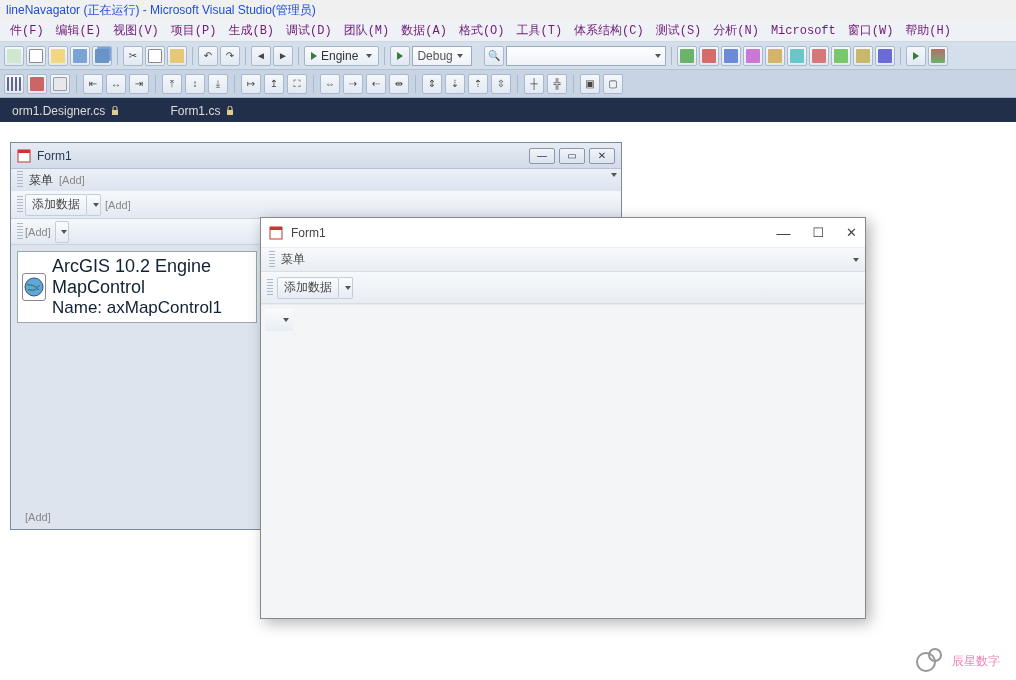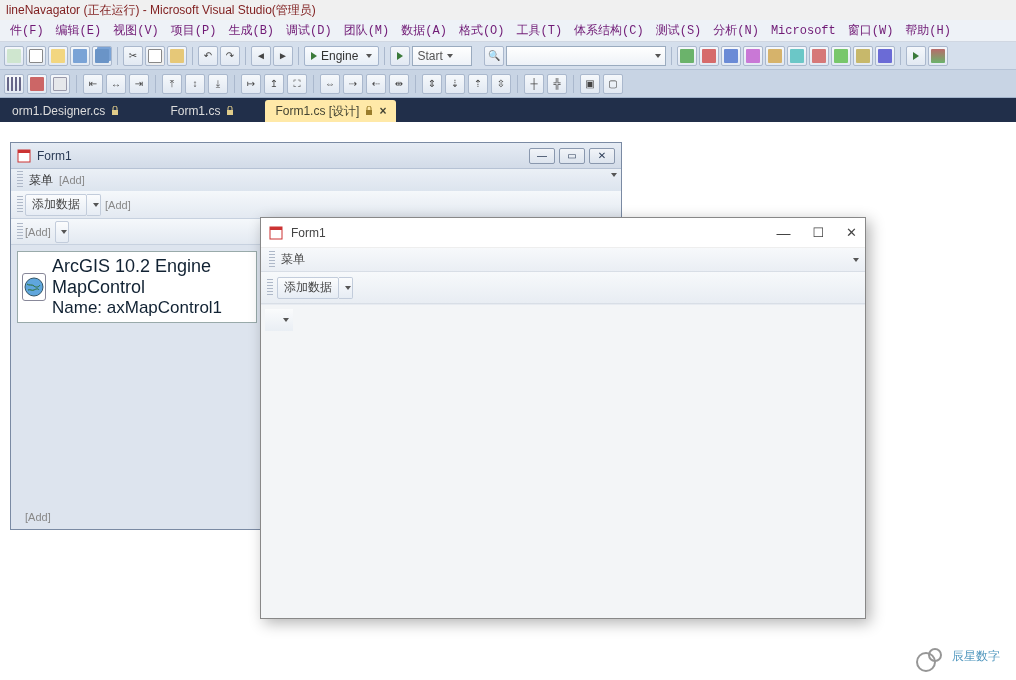"lineNavagator (正在运行) - Microsoft Visual" .titlebar { color: #7f1d1d -> #1d4ed8 }
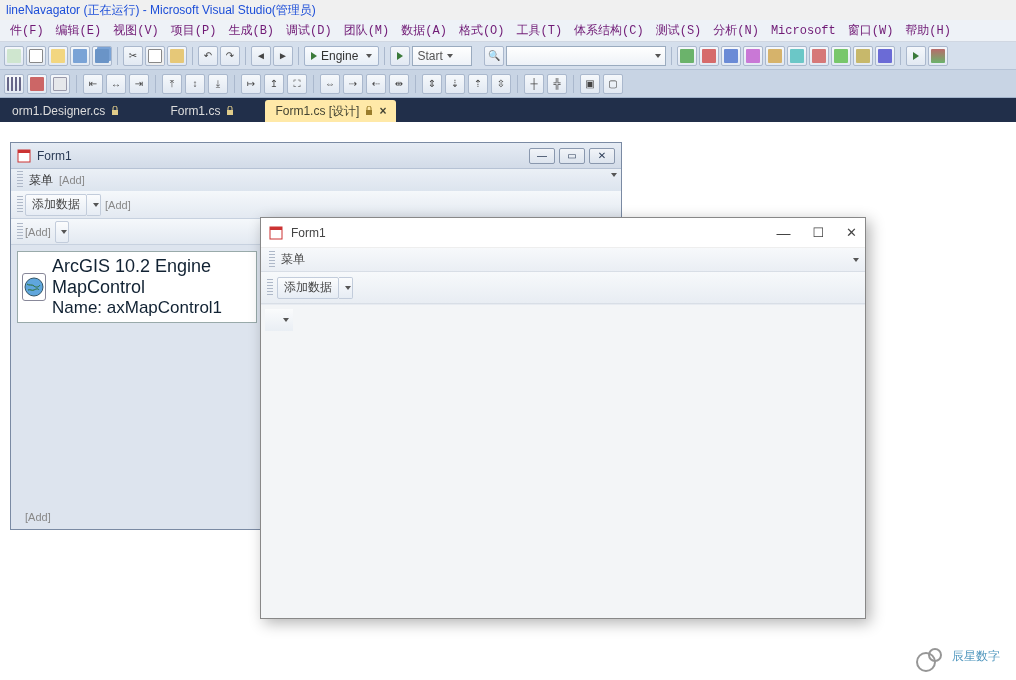"Start" span { text: Start -> Debug }
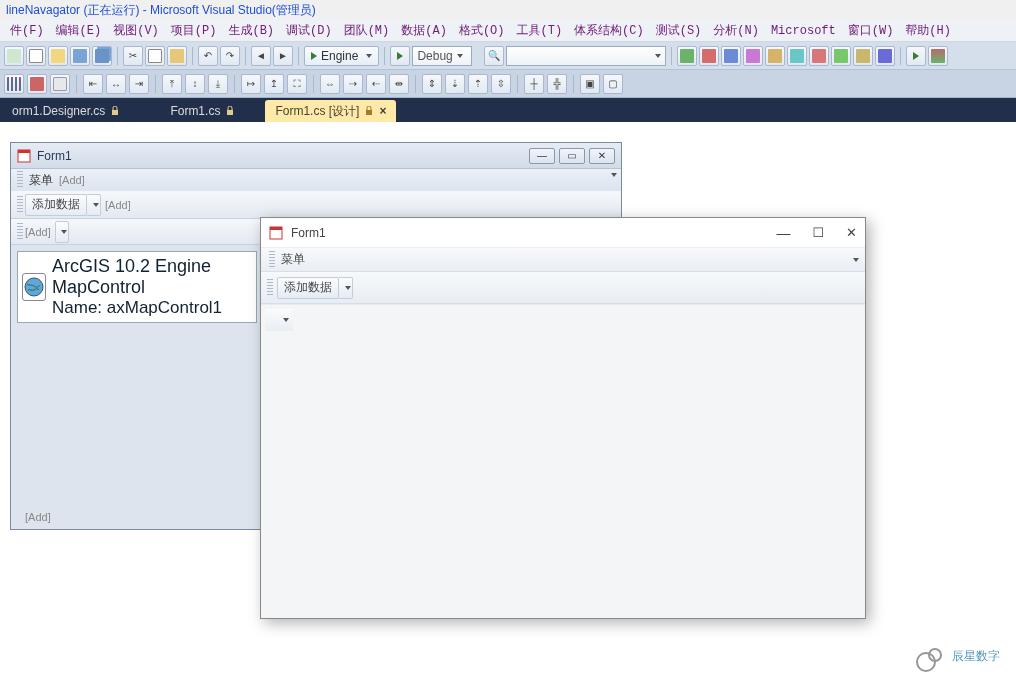"Form1.cs [设计]" div.doc-tab { html: <div> <span>Form1.cs [设计]</span> <svg> <rect></rect> <path></path> </svg> <span>×</span> </div> -> none }
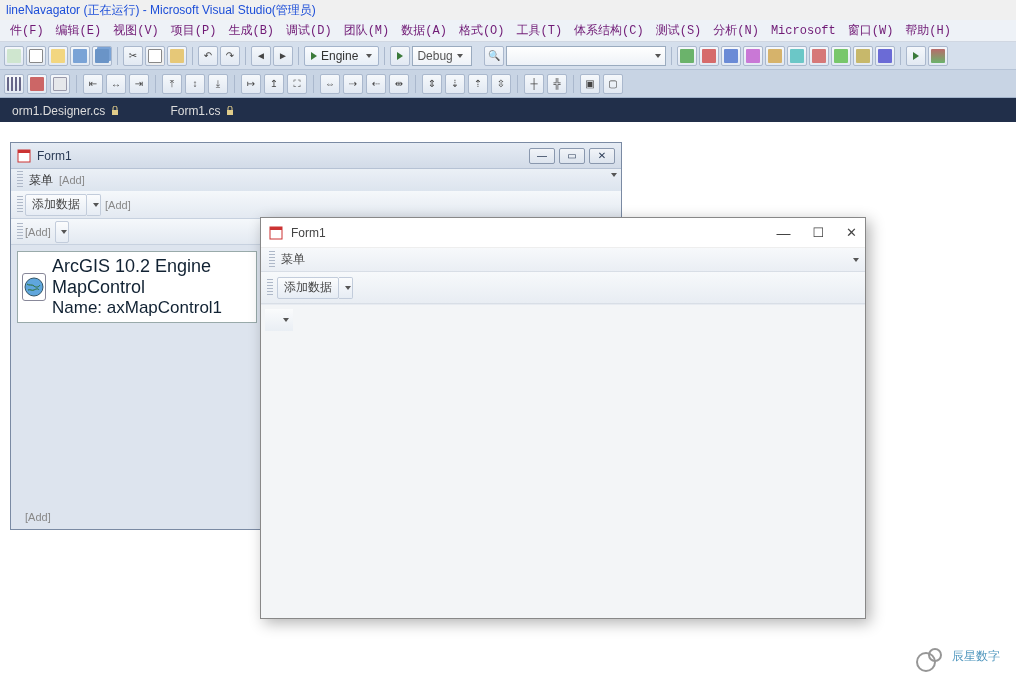"辰星数字" .watermark { align-items: flex-start -> flex-end; color: #0369a1 -> #ec4899 }
